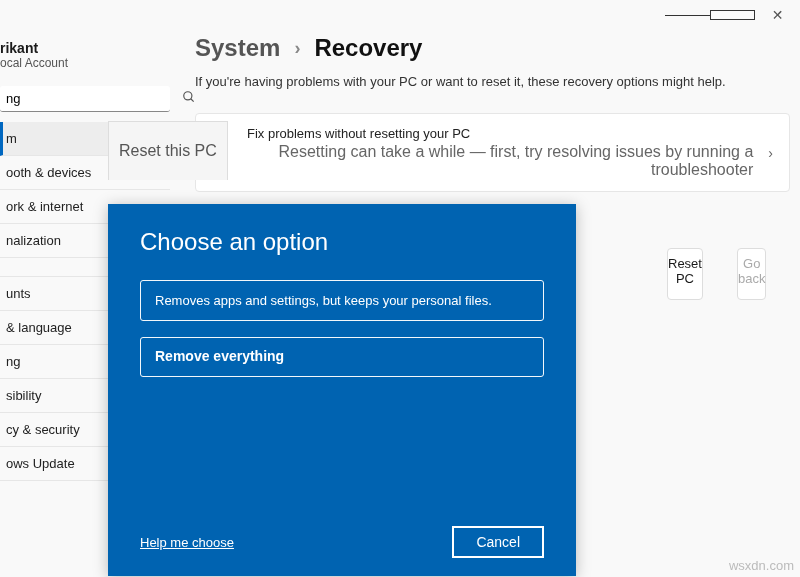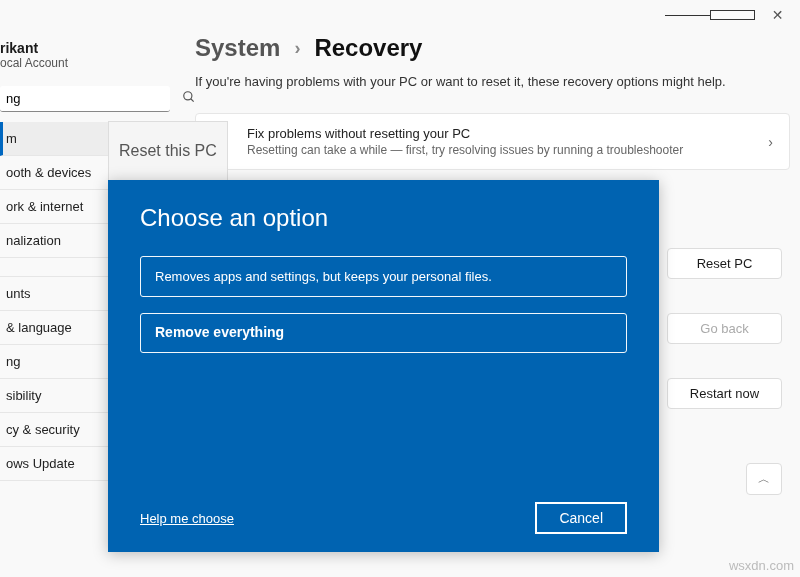"Resetting can take a while" .card .ct .de { font-size: 12px -> 16px; text-align: none -> right }
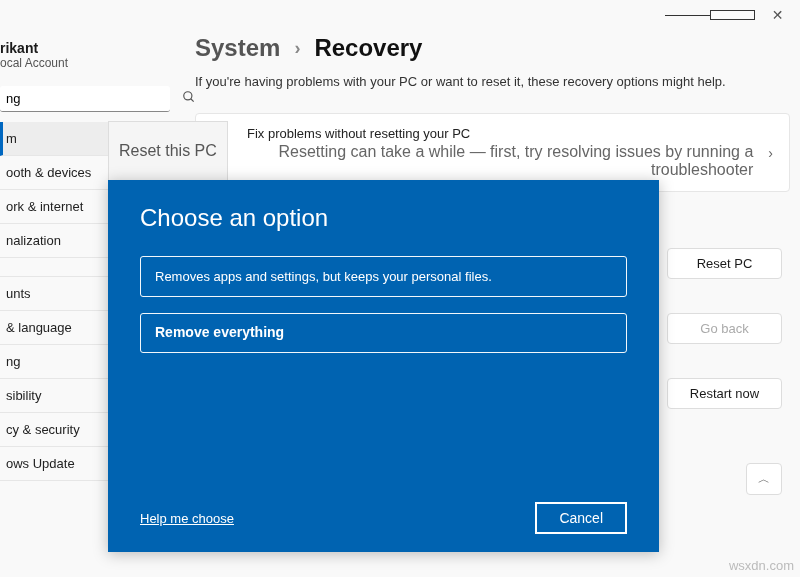"Choose an option" .modal { top: 180px -> 204px; width: 551px -> 468px }
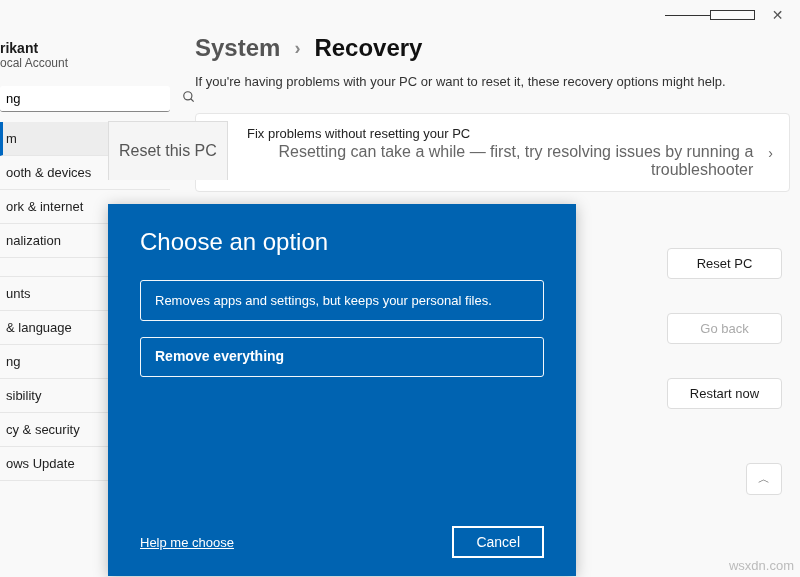"Reset PC" .right-buttons { flex-direction: column -> row }
